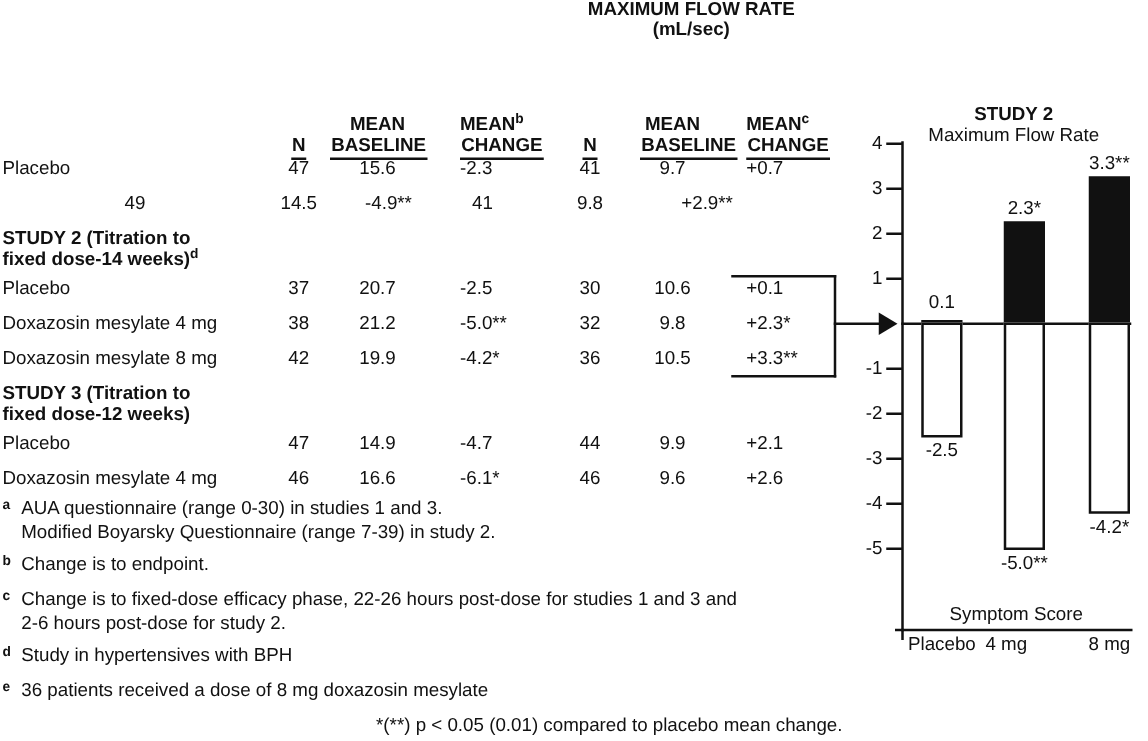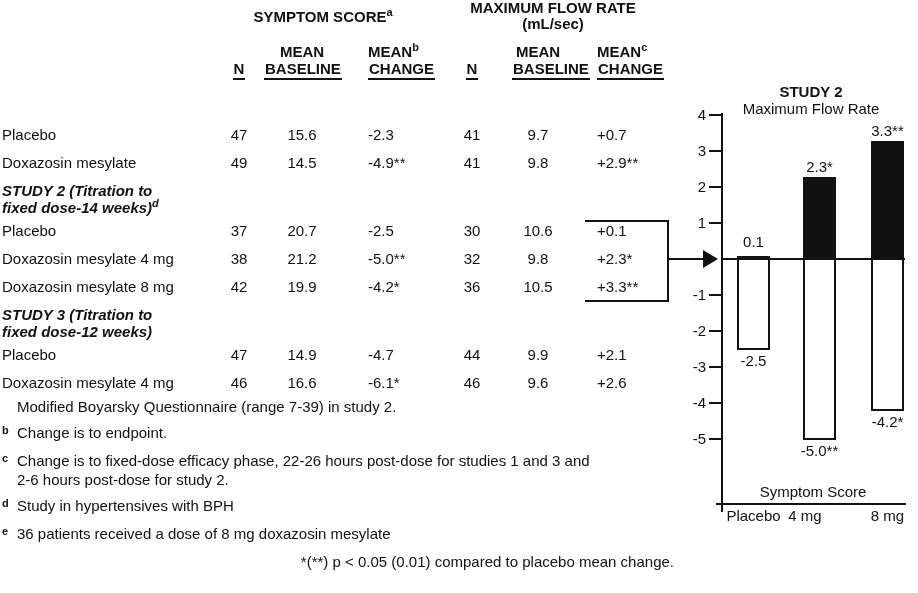"SYMPTOM SCOREa" div.grp { html: <div> <span>SYMPTOM SCORE</span><sup>a</sup> </div> -> none }
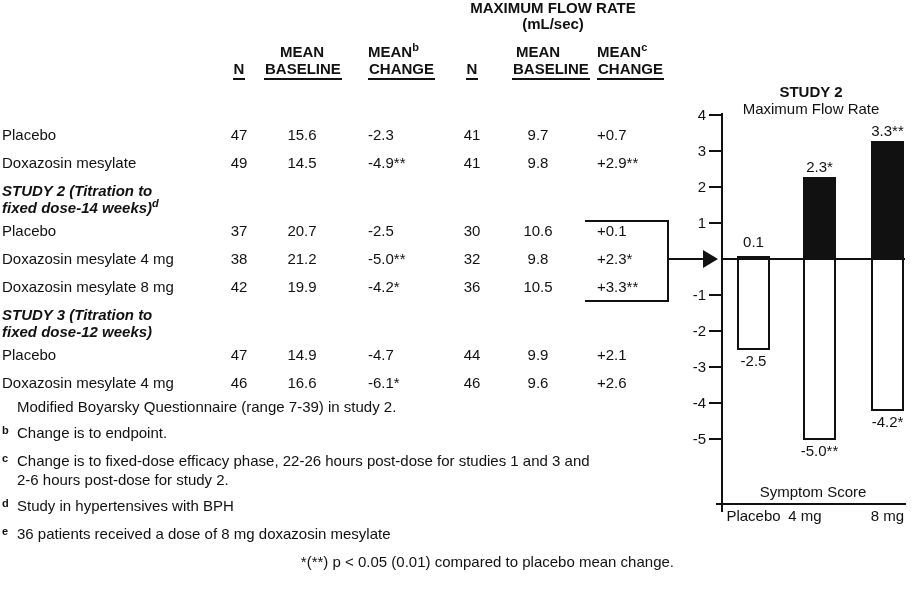"MEAN" .hrow { margin-top: none -> 48px }
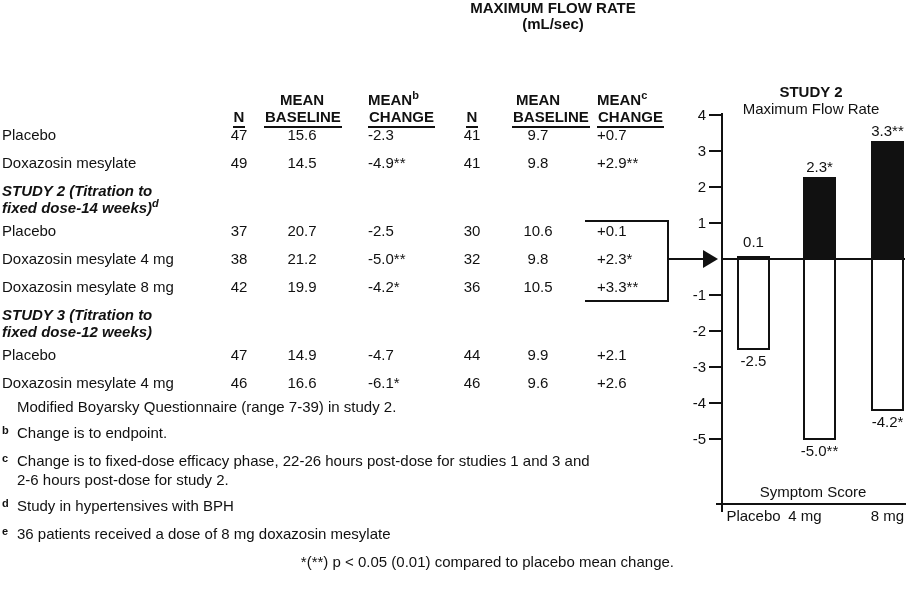"Doxazosin mesylate" div.c-label { html: <div>Doxazosin mesylate</div> -> none }
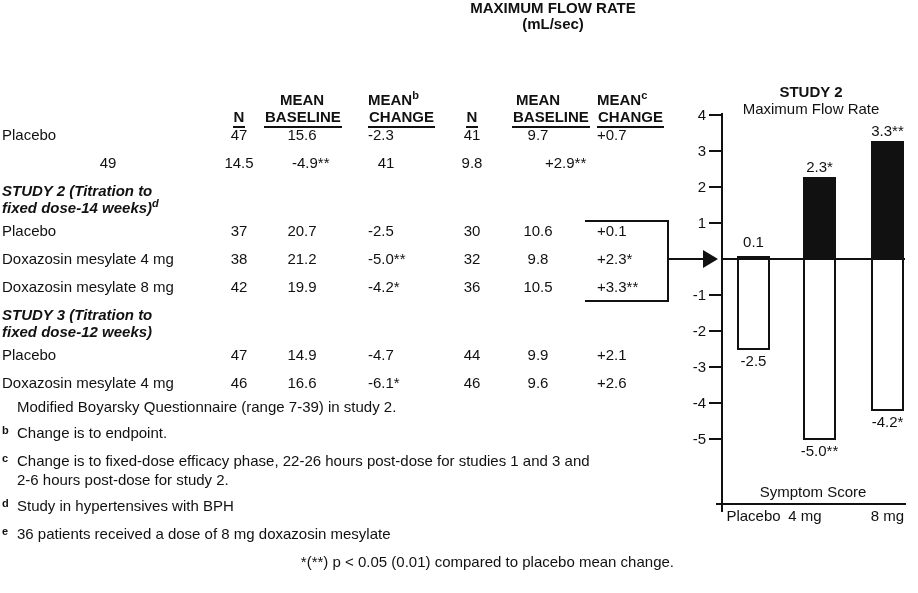"STUDY 2 (Titration to" .section-title.gap { font-style: italic -> none }
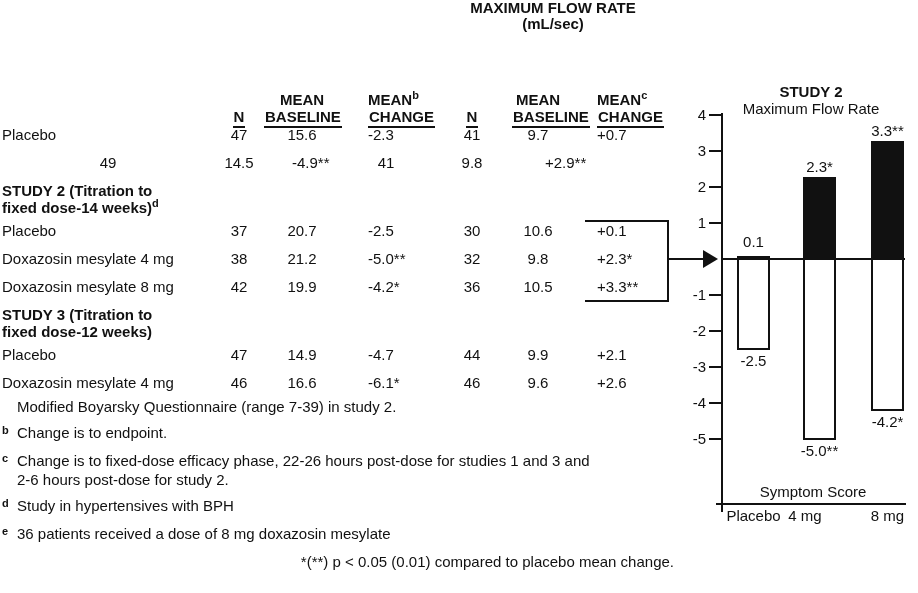"a AUA questionnaire (range 0-30)" div.fn-line { html: none -> <div><span>a</span>AUA questionnaire (range 0-30) in studies 1 and 3.</div> }
